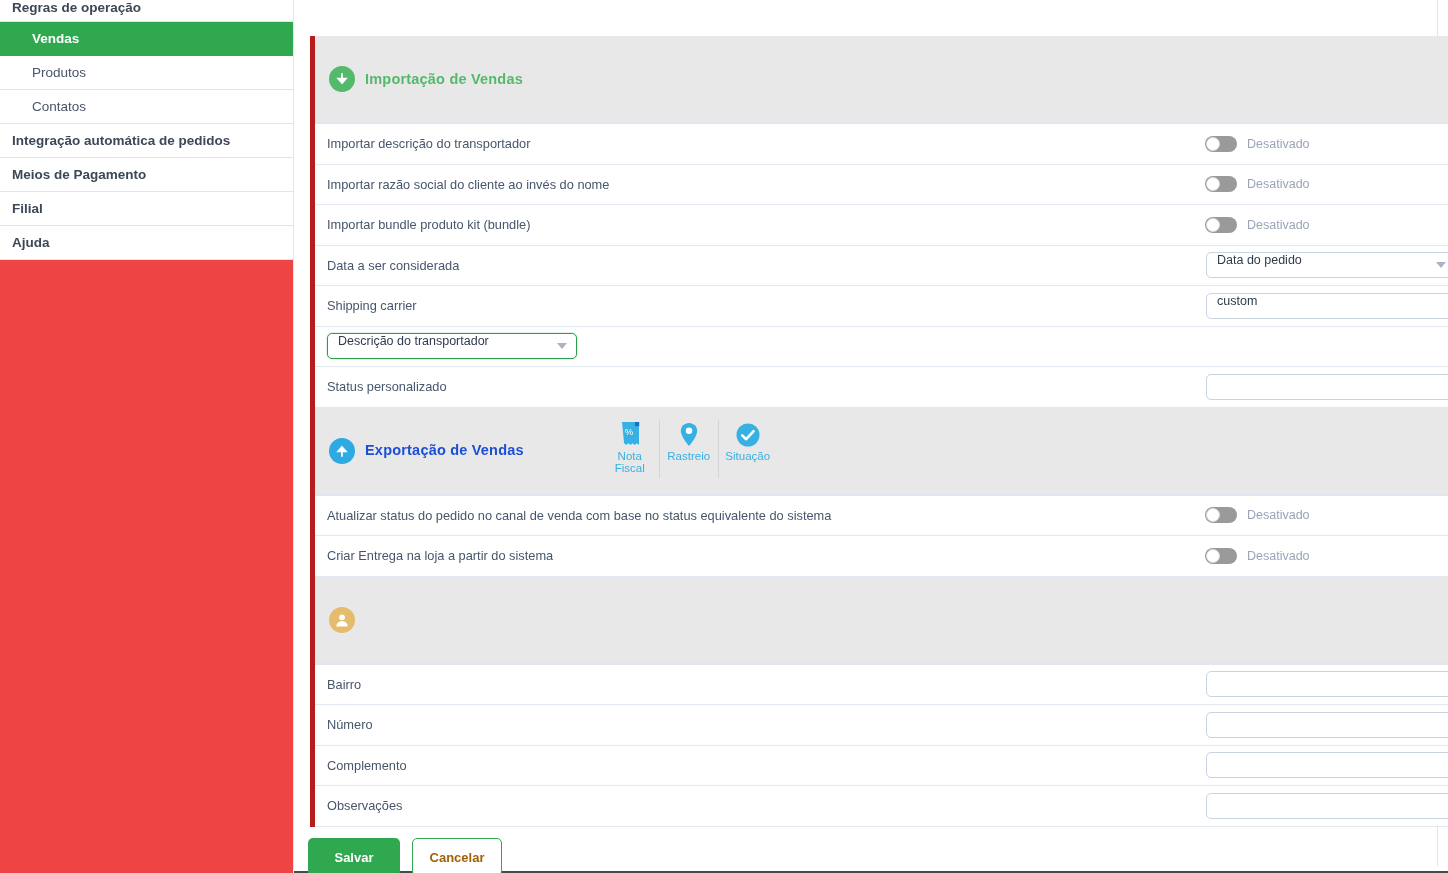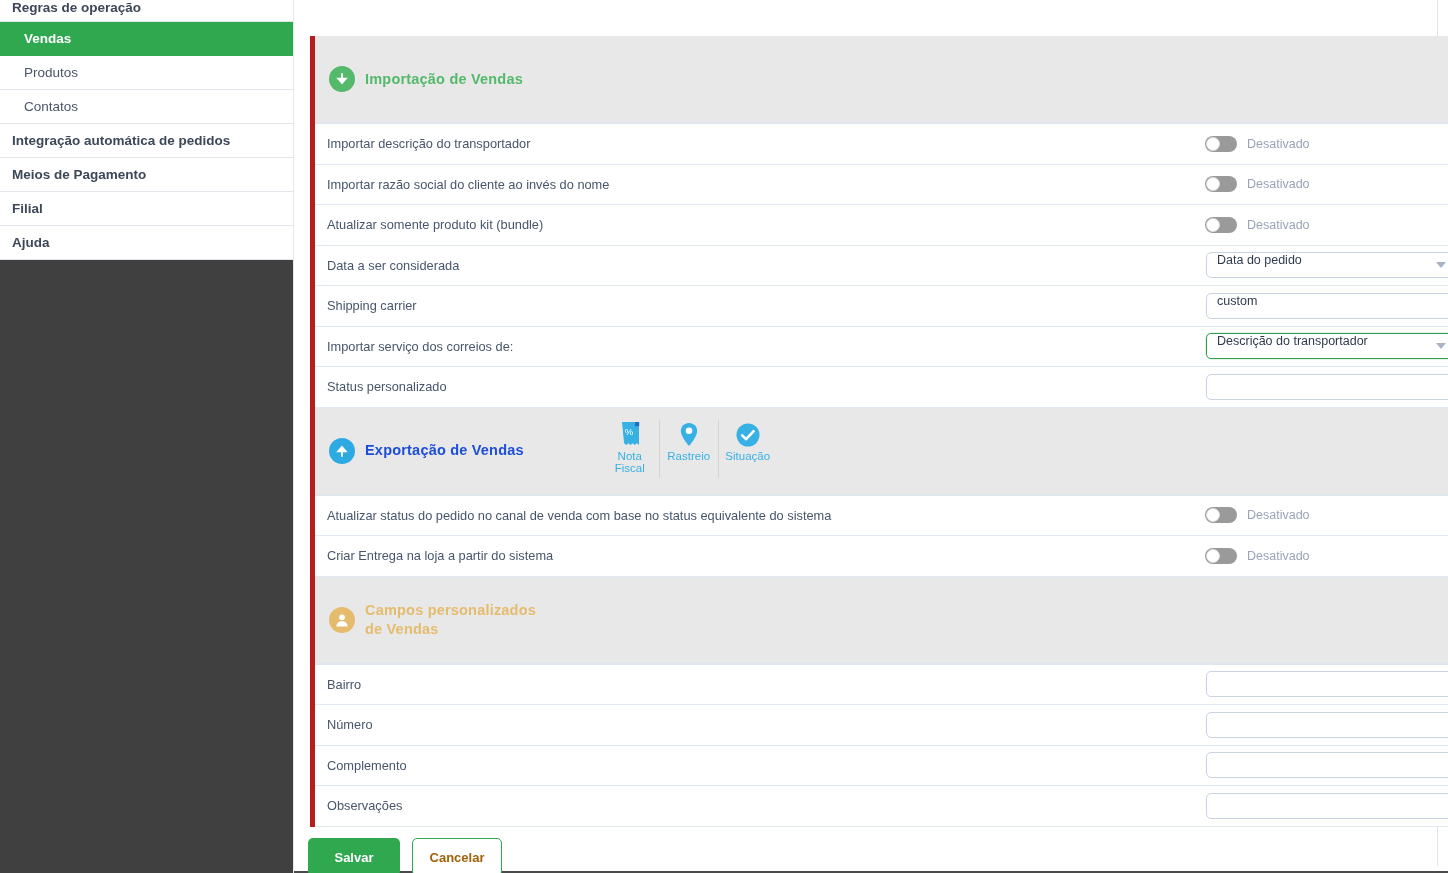"Regras de operação" .sidebar { background: #404040 -> #ef4444 }
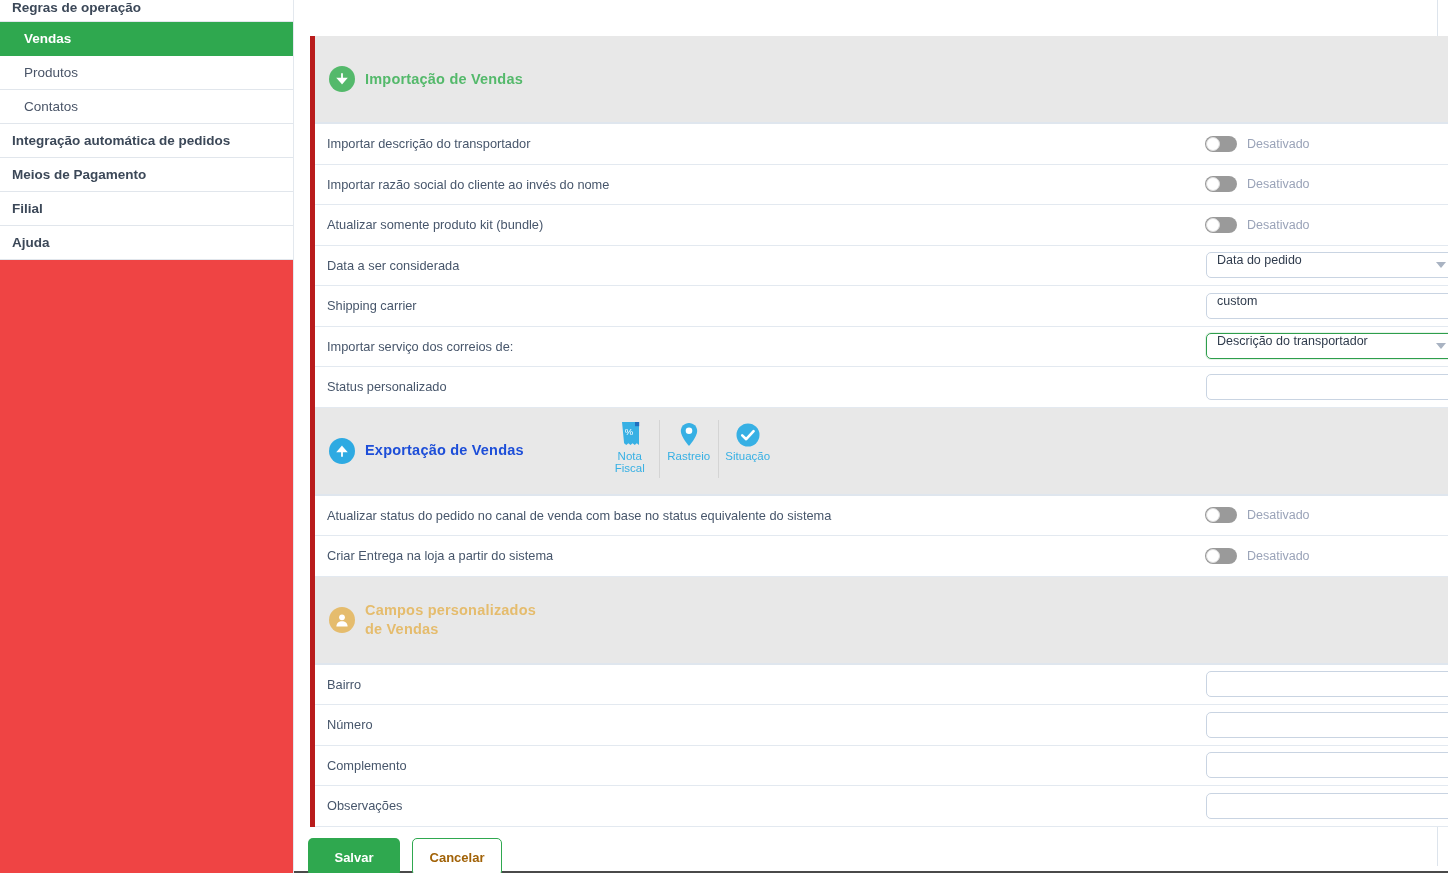"Vendas" .nav-item.sub { padding-left: 24px -> 32px }
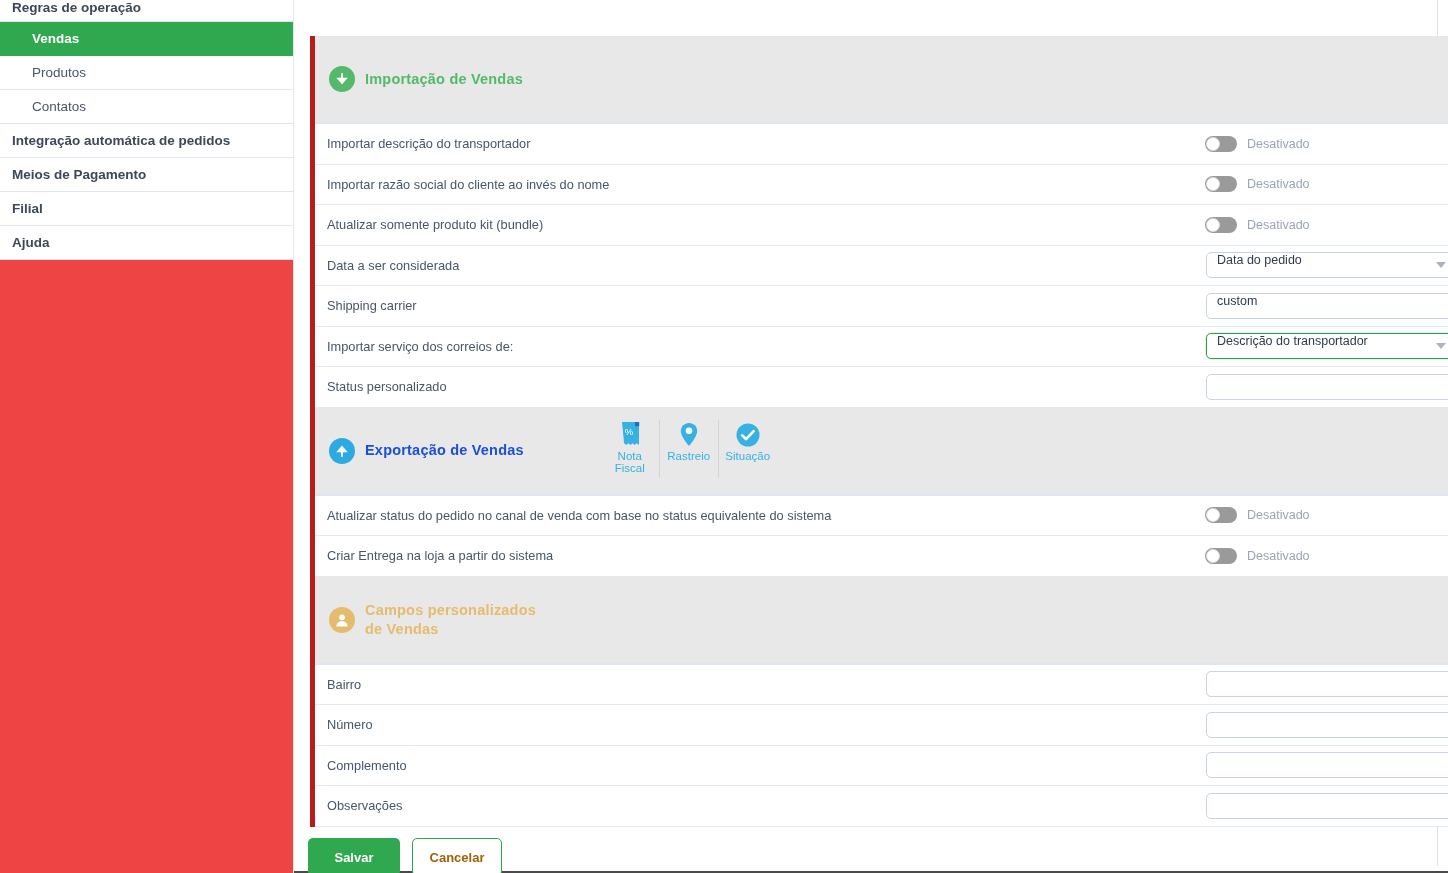"Atualizar somente produto kit (bundle)" span.row-label { text: Atualizar somente -> Importar bundle }
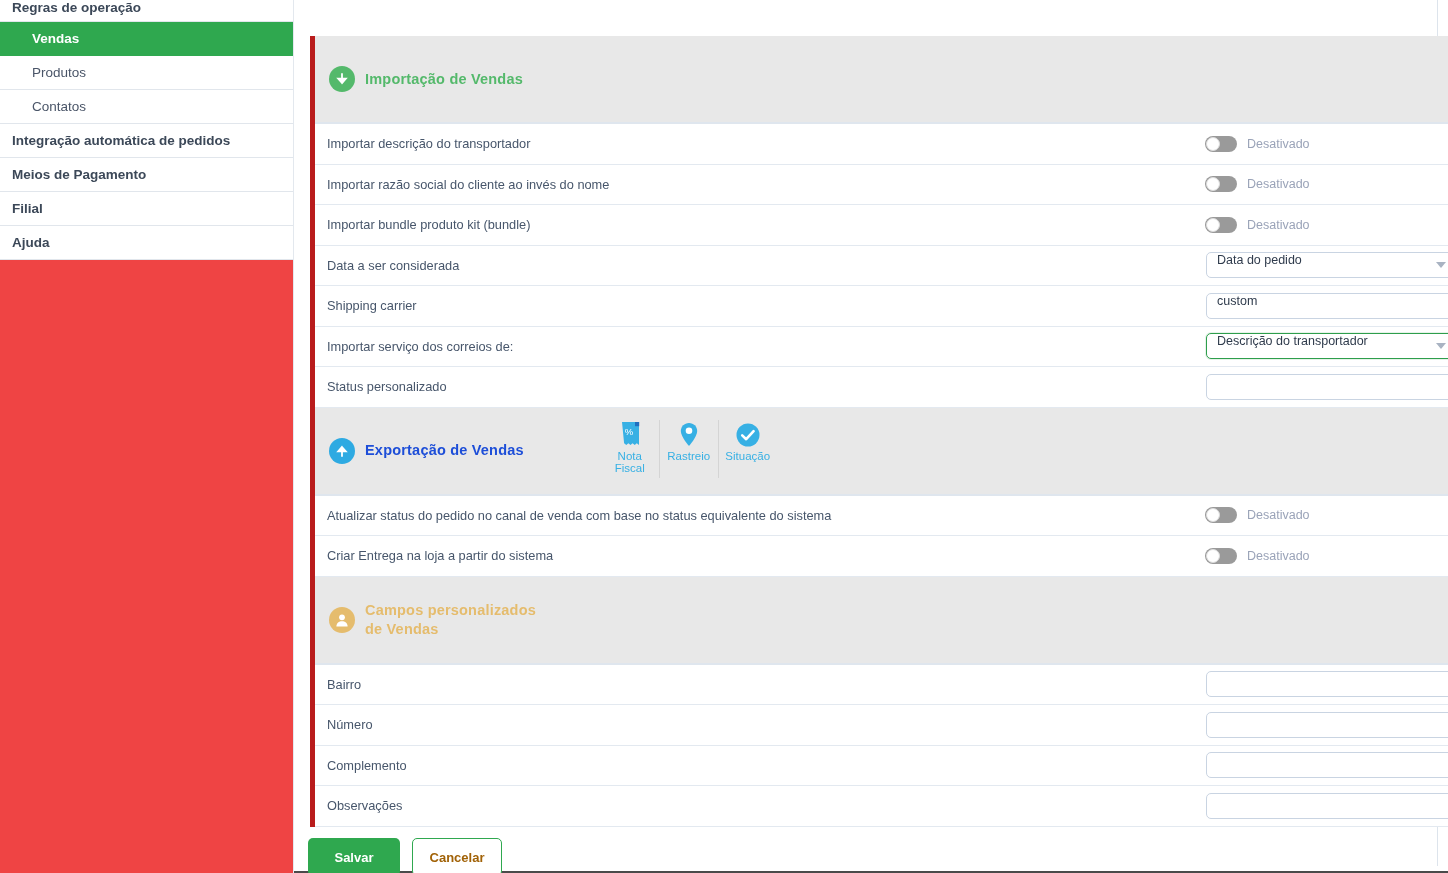"Importar serviço dos correios de:" span.row-label { html: <span>Importar serviço dos correios de:</span> -> none }
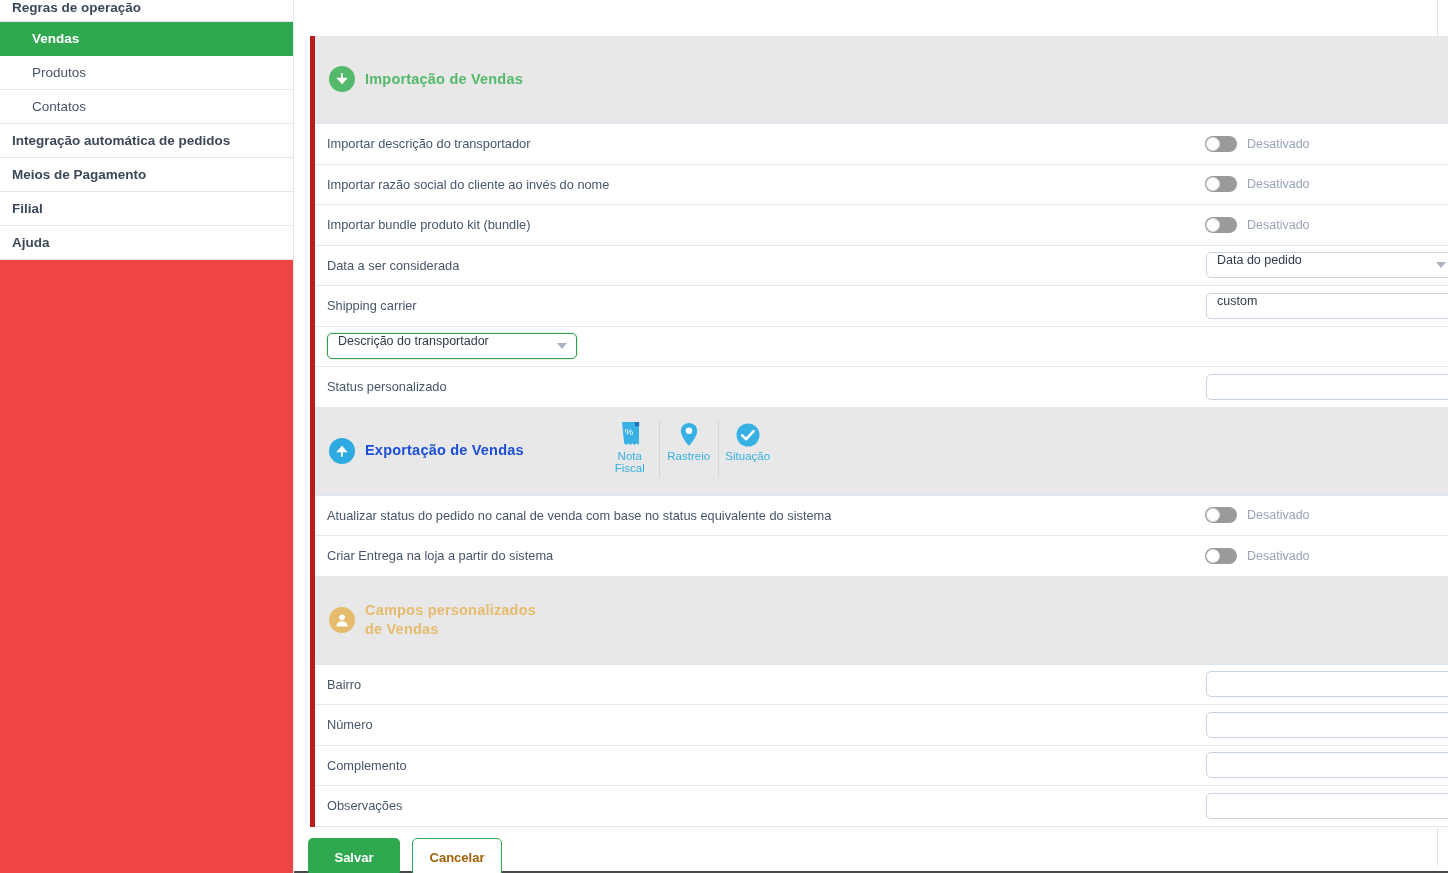"Campos personalizados de Vendas" span.sec-title { html: <span>Campos personalizados de Vendas</span> -> none }
